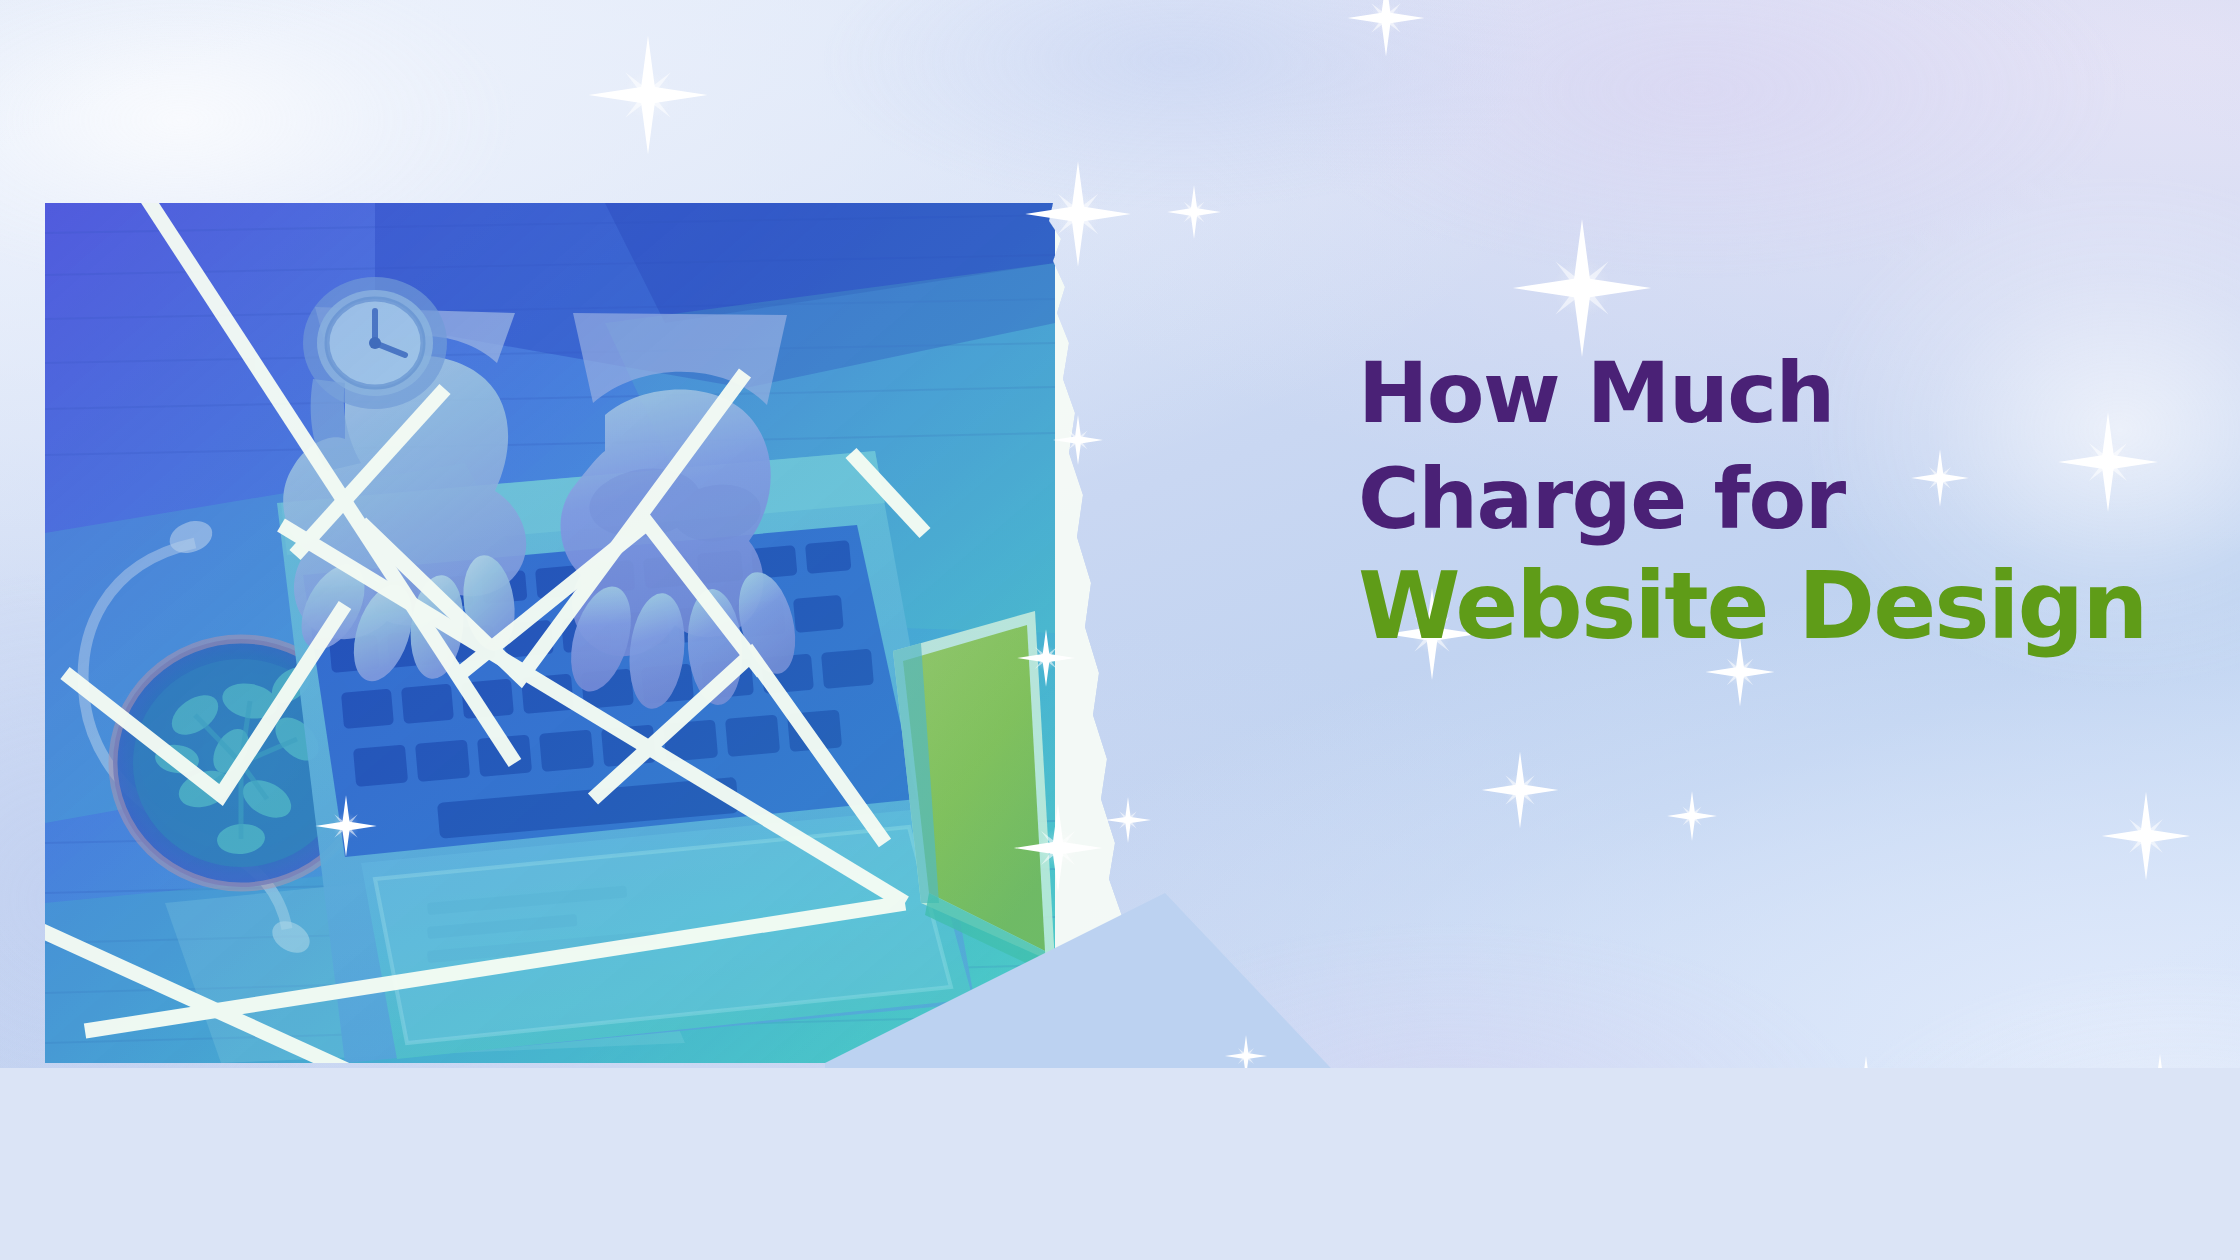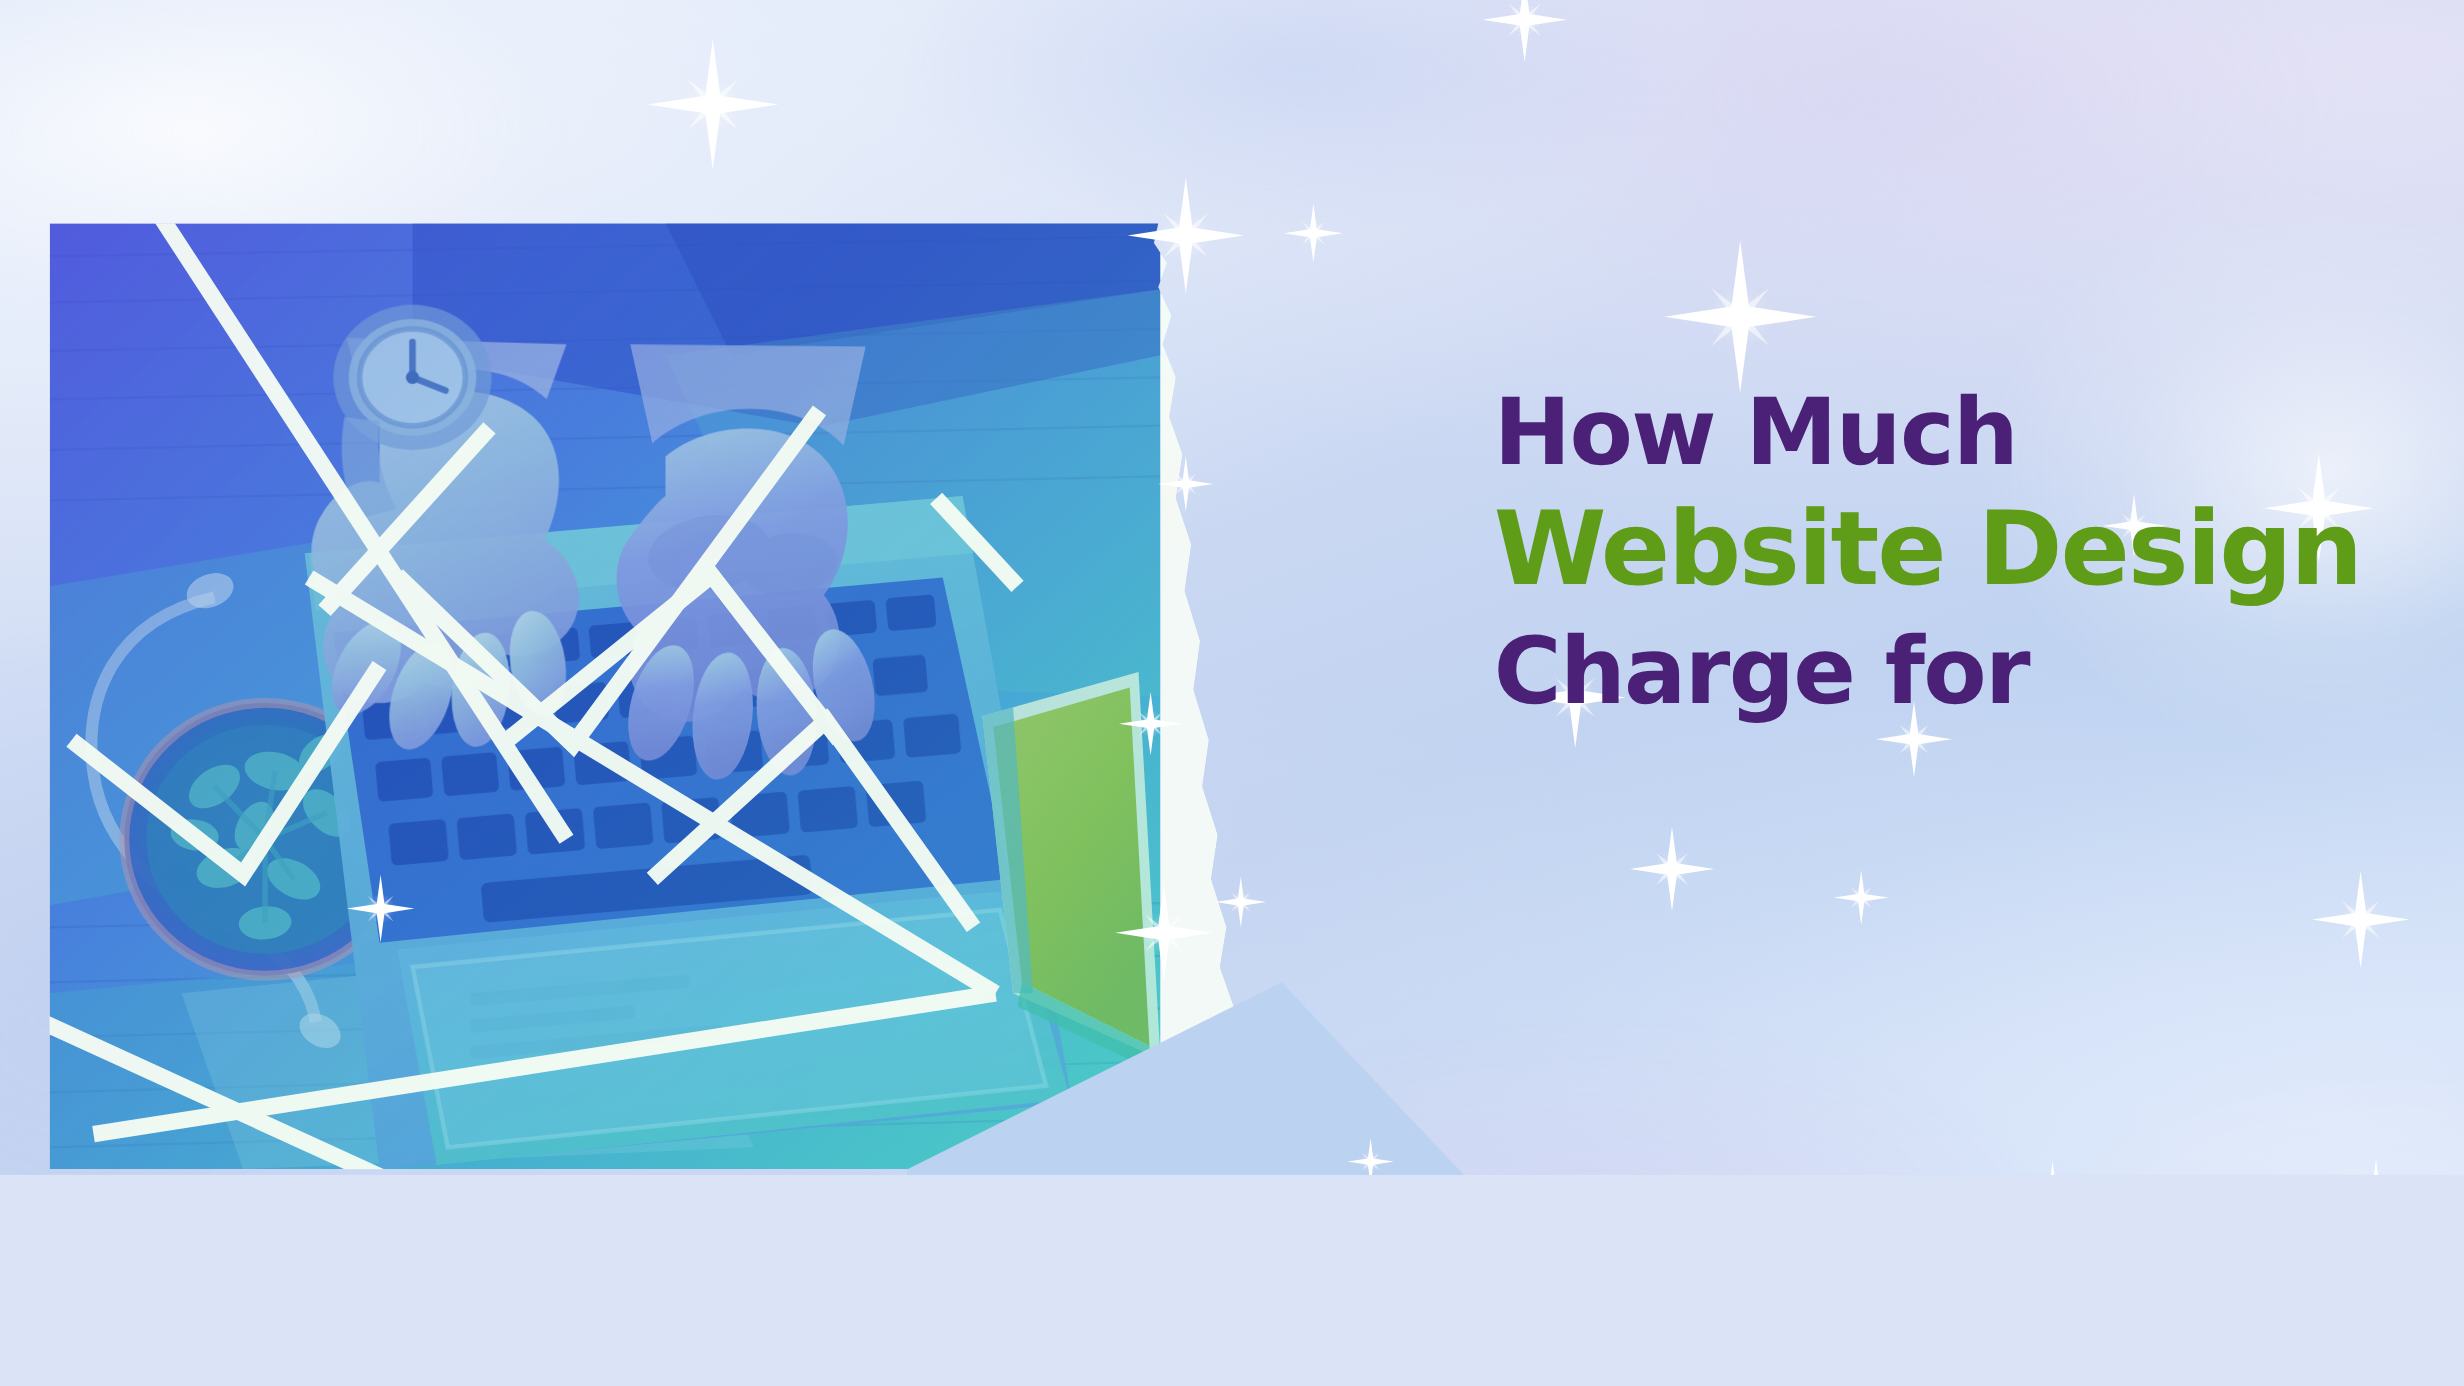"Website Design" span.tline { order: before "Charge for" -> after "Charge for" }
